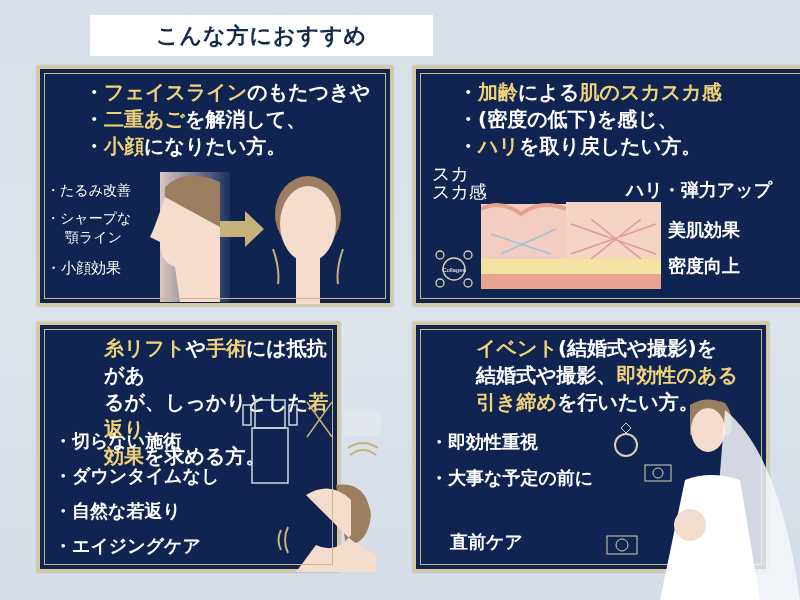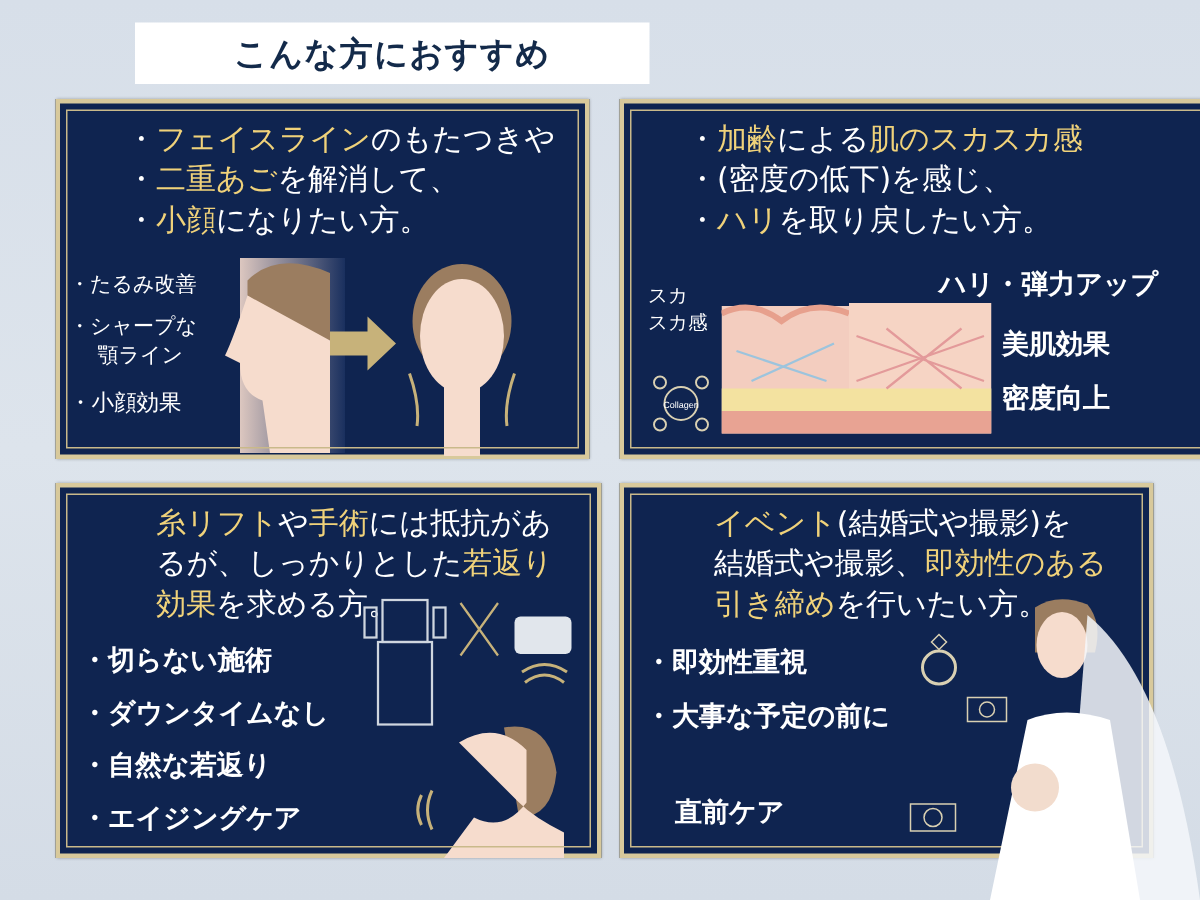"・フェイスラインのもたつきや" .head { font-weight: normal -> bold }
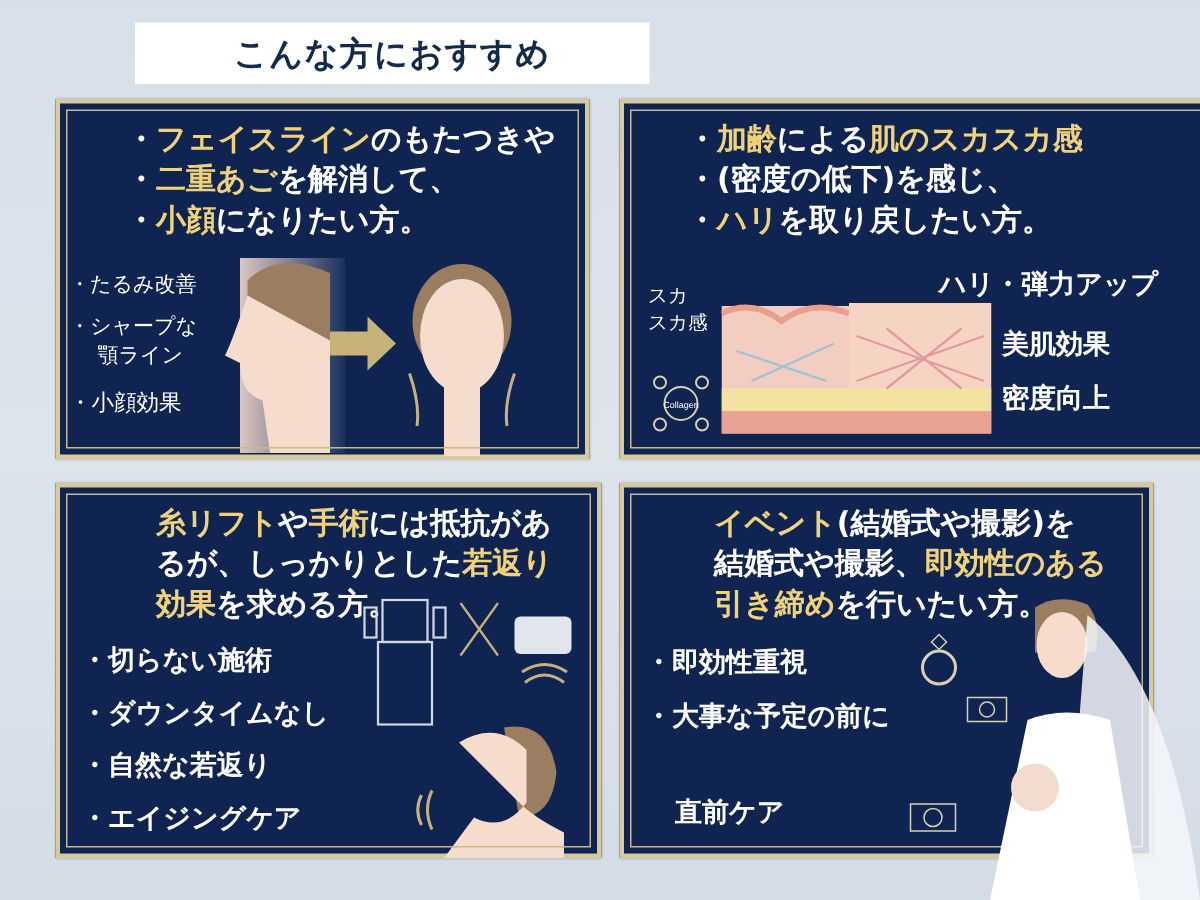"スカ" div.label { font-size: 13px -> 18px; top: 120px -> 96px }
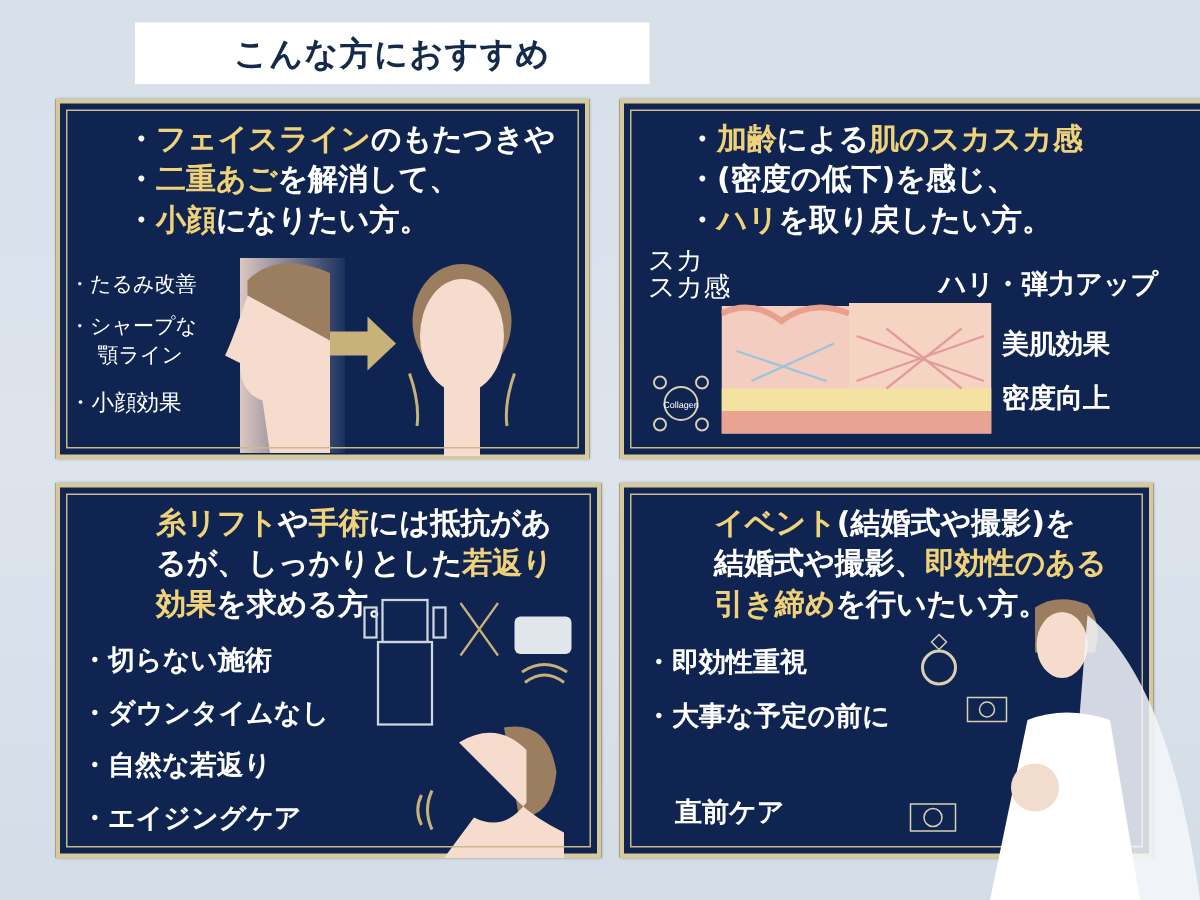"糸リフトや手術には抵抗があ" #p3 { width: 364px -> 303px }
